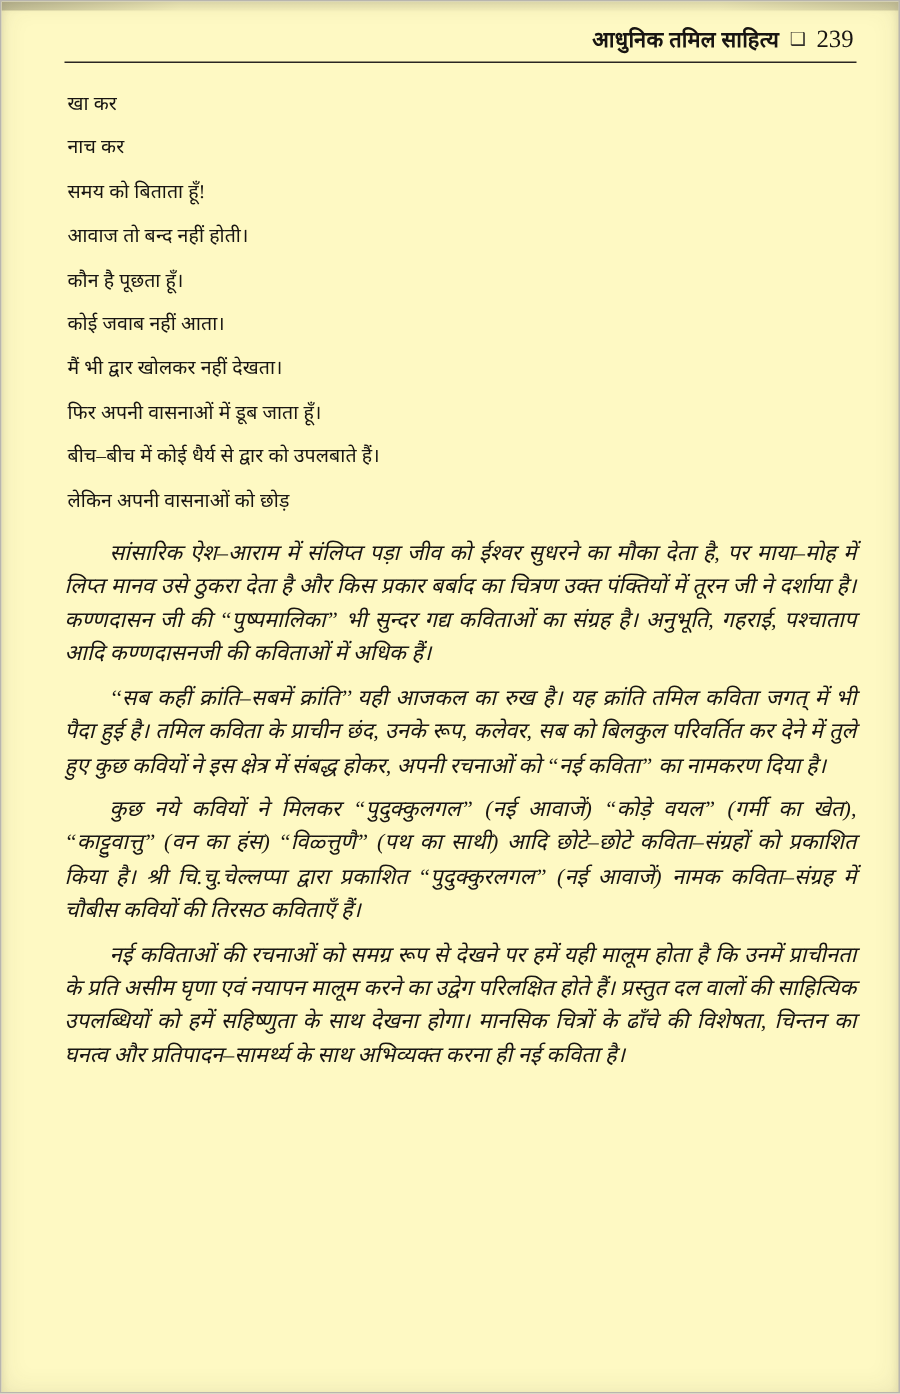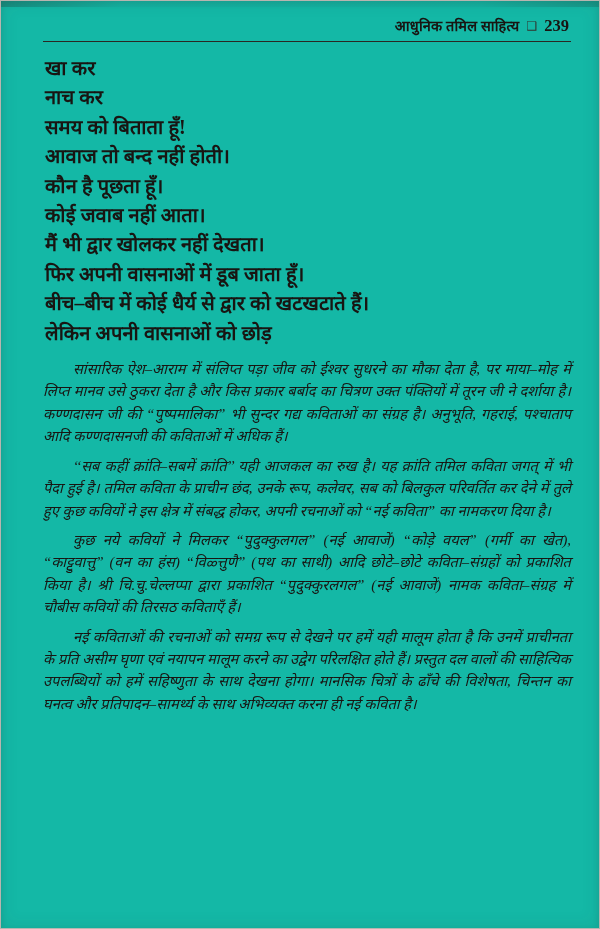"आधुनिक तमिल साहित्य" .page { background: #14b8a6 -> #fef9c3 }
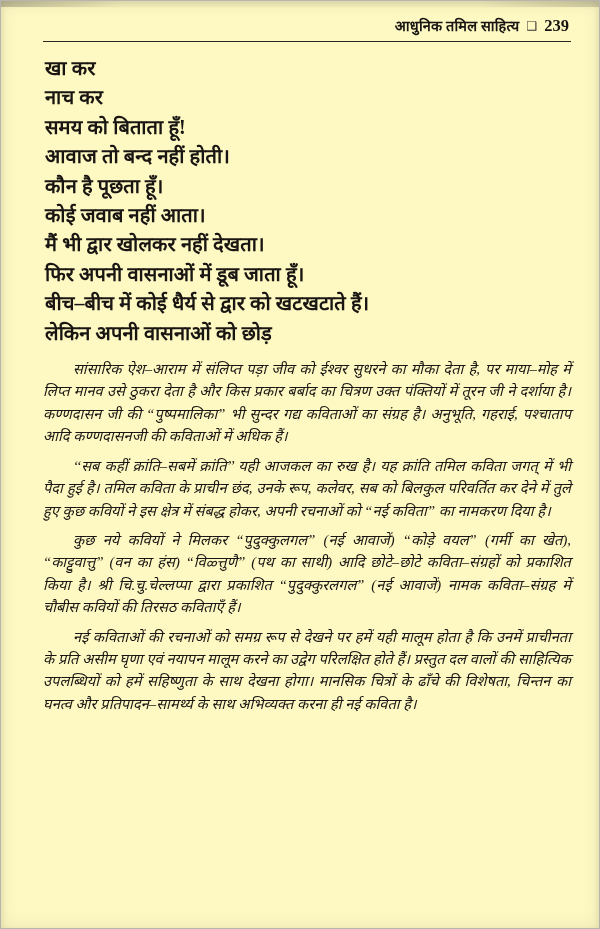"239" .header-num { font-weight: 700 -> 400 }
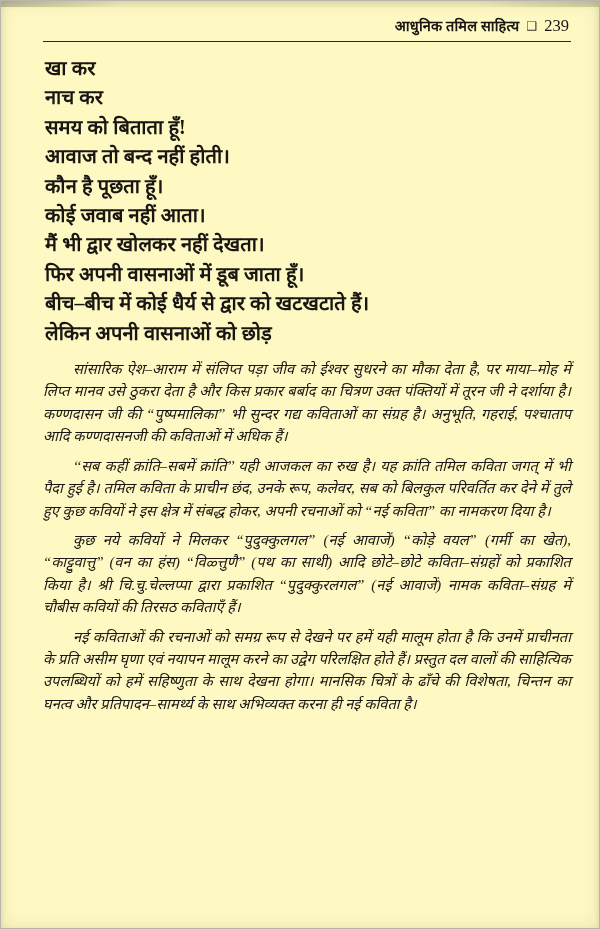"खा कर" .poem-line { font-size: 20px -> 13px; font-weight: 700 -> 400 }
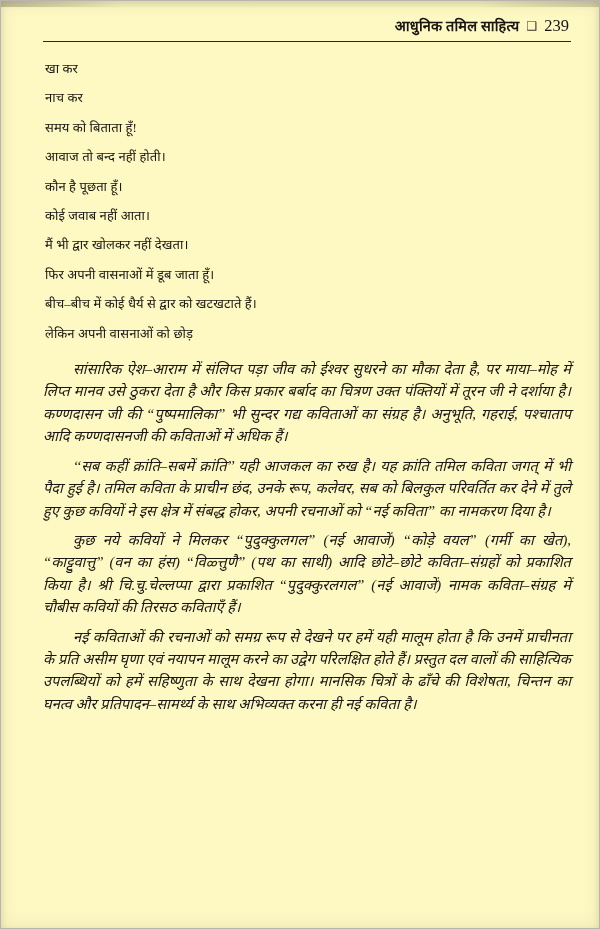"बीच–बीच में कोई धैर्य से" div.poem-line { text: खटखटाते -> उपलबाते }
